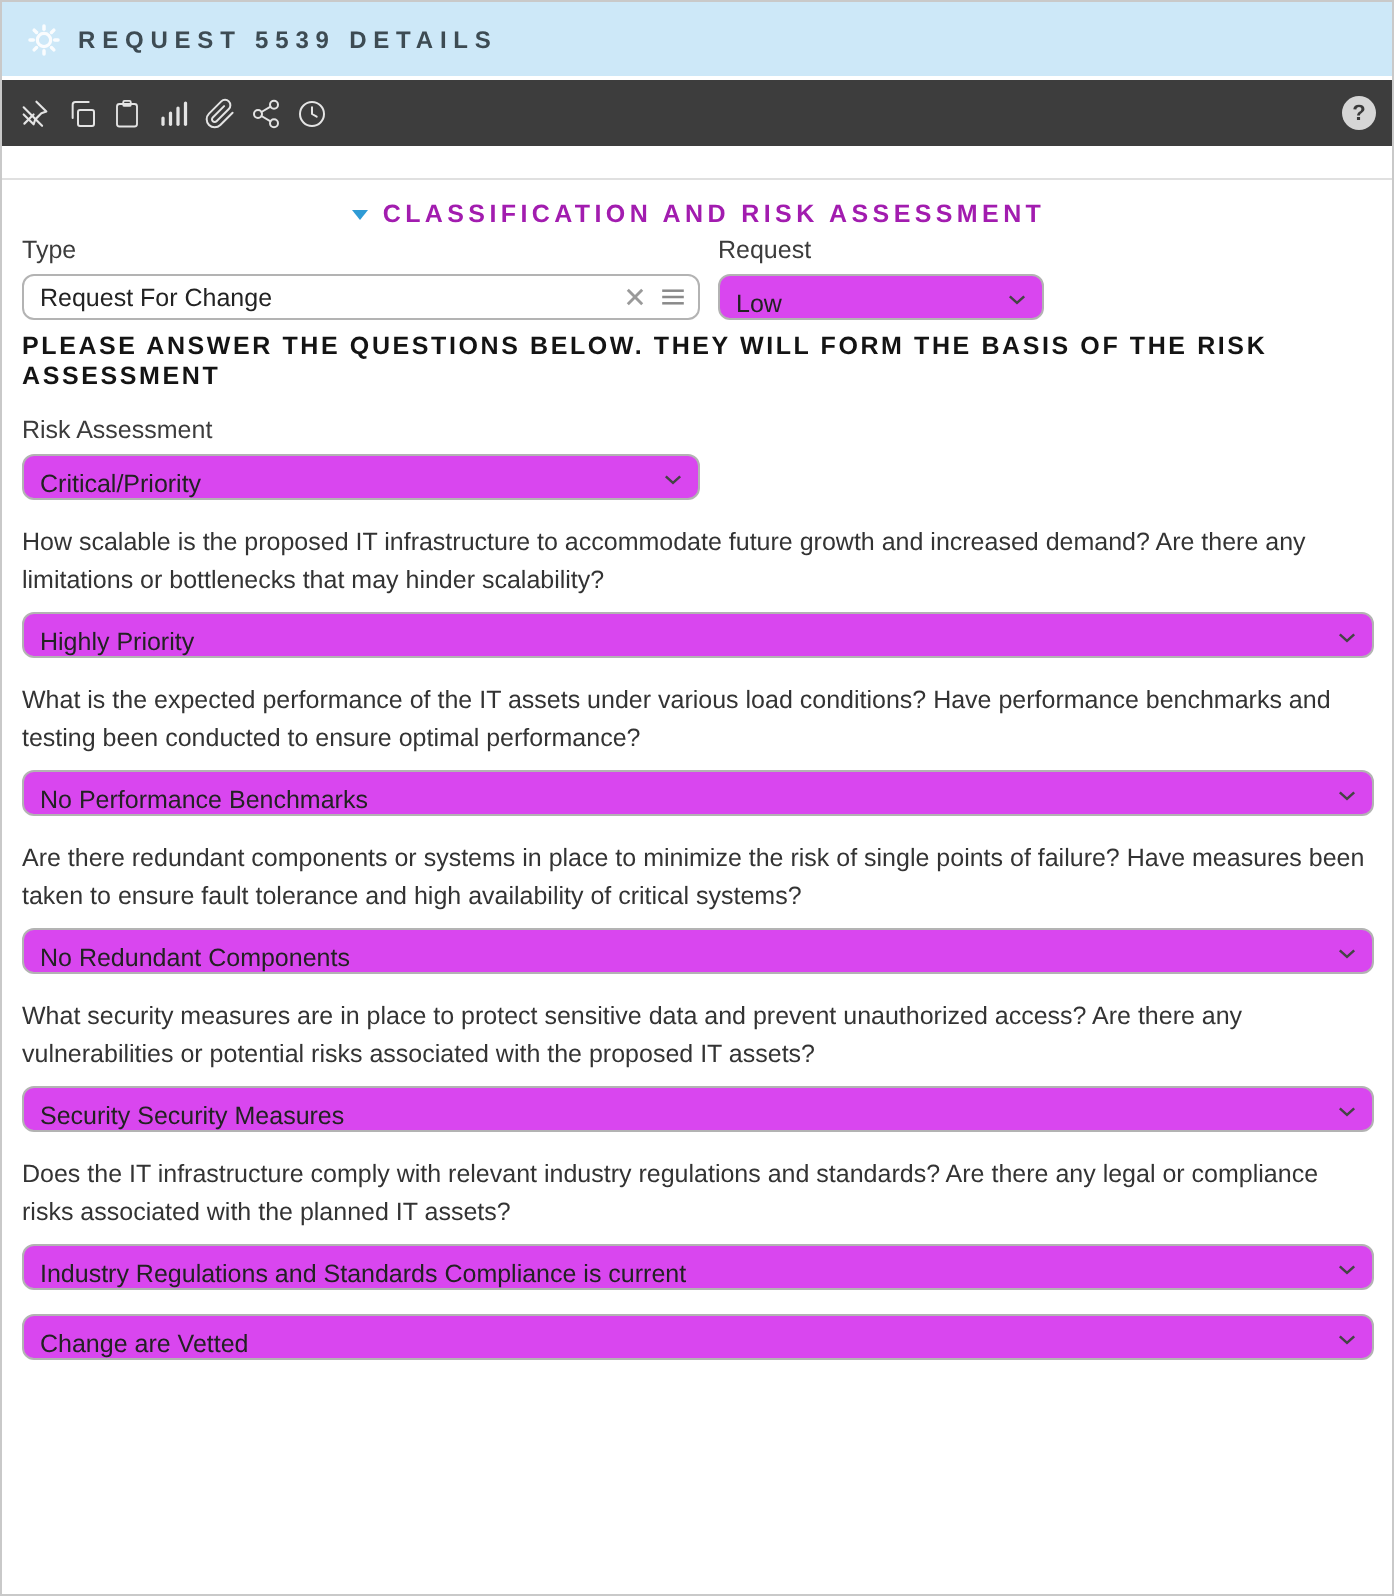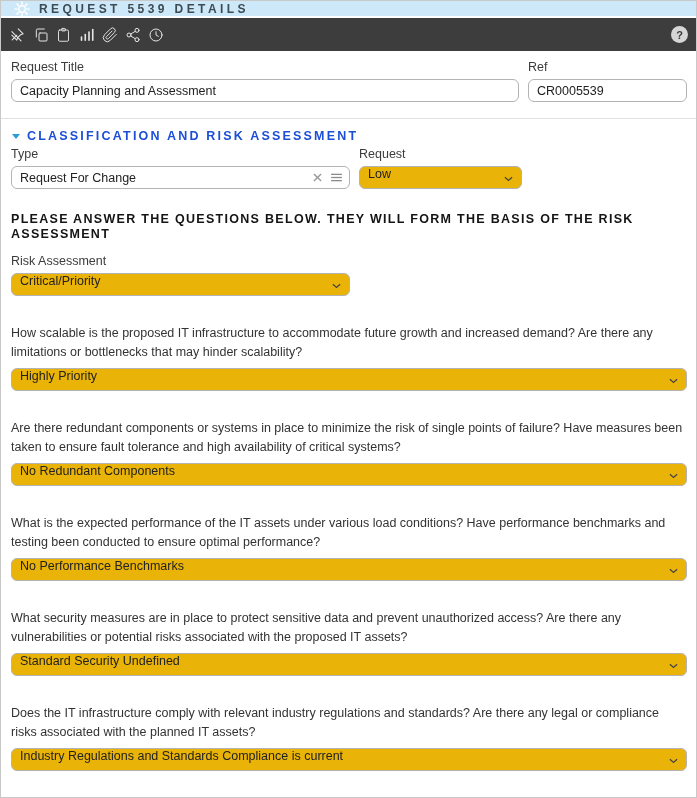"REQUEST 5539 DETAILS" .titlebar { height: 15px -> 37px }
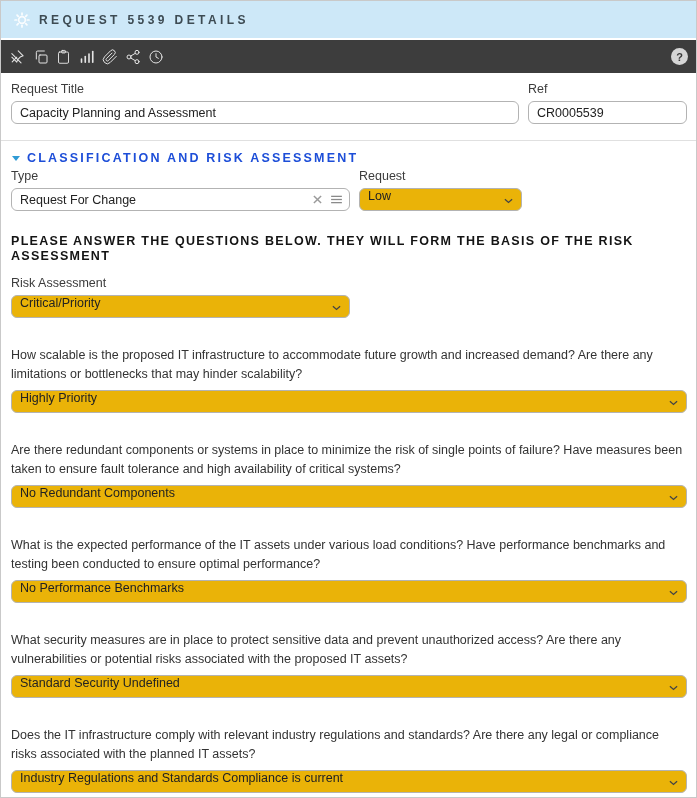"Request Title" div.content { html: <div> <div> <div> <div>Request Title</div> <input> </div> <div> <div>Ref</div> <input> </div> </div> </div> -> none }
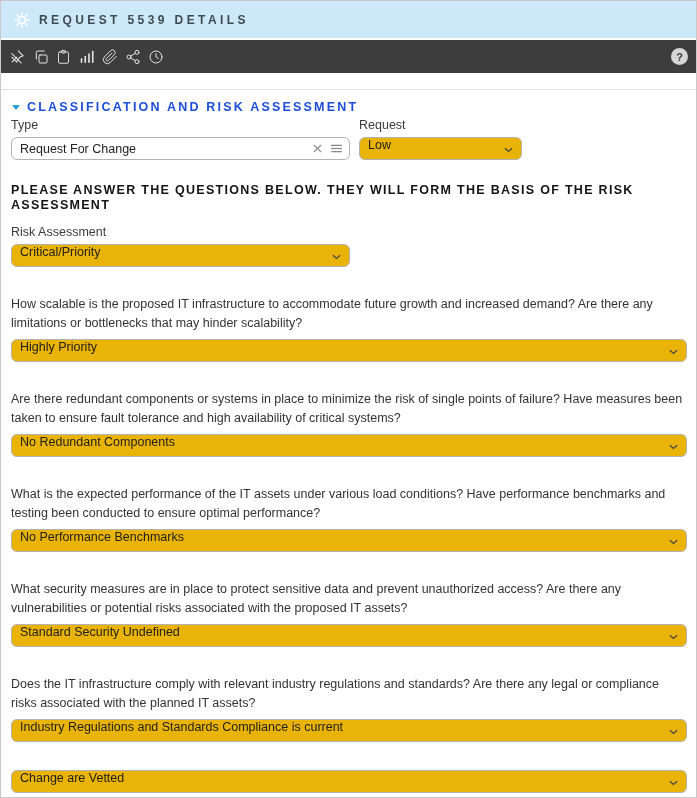"CLASSIFICATION AND RISK ASSESSMENT" .section-head { color: #1d4ed8 -> #a21caf; justify-content: none -> center }
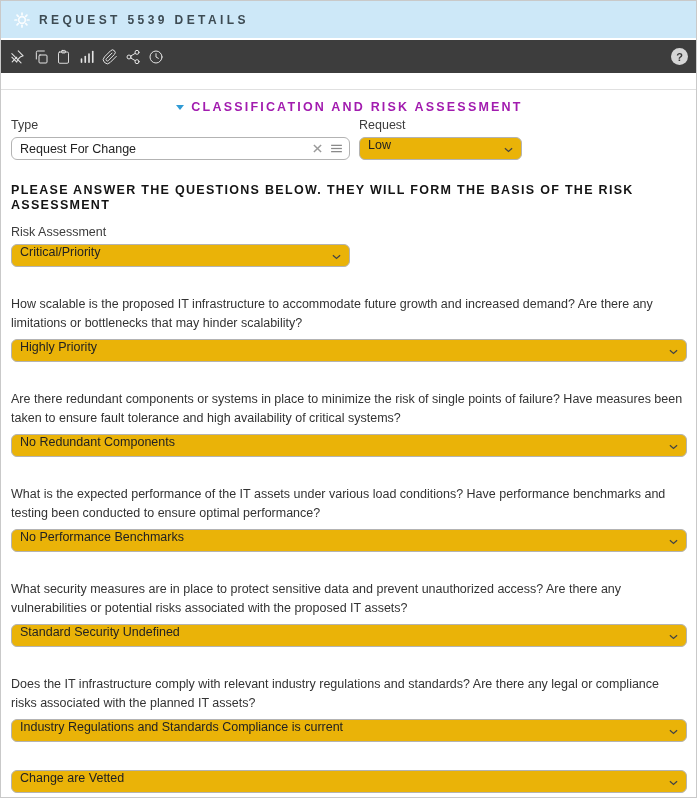"Low" .sel { align-items: flex-start -> flex-end; background: #eab308 -> #d946ef }
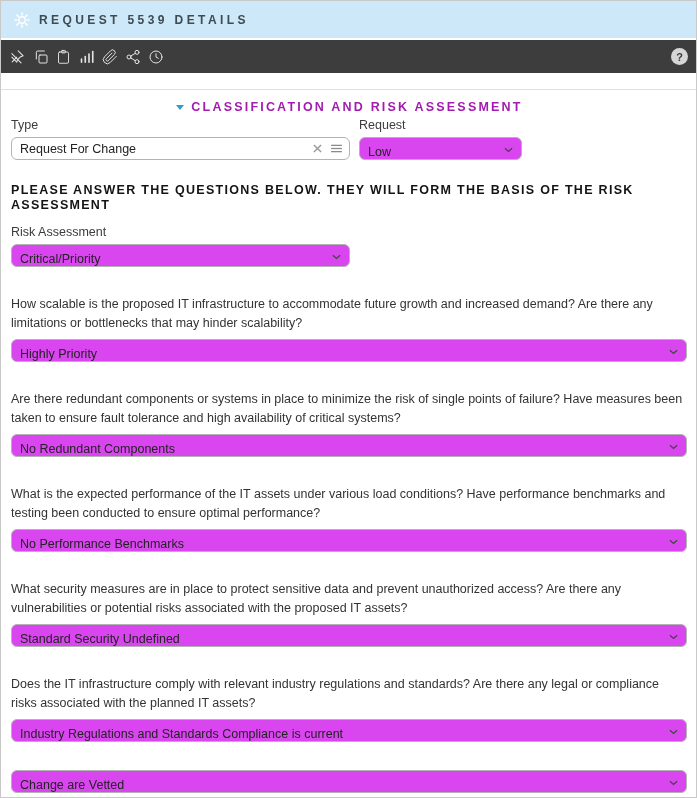"PLEASE ANSWER THE QUESTIONS BELOW." .banner { margin-top: 23px -> 6px }
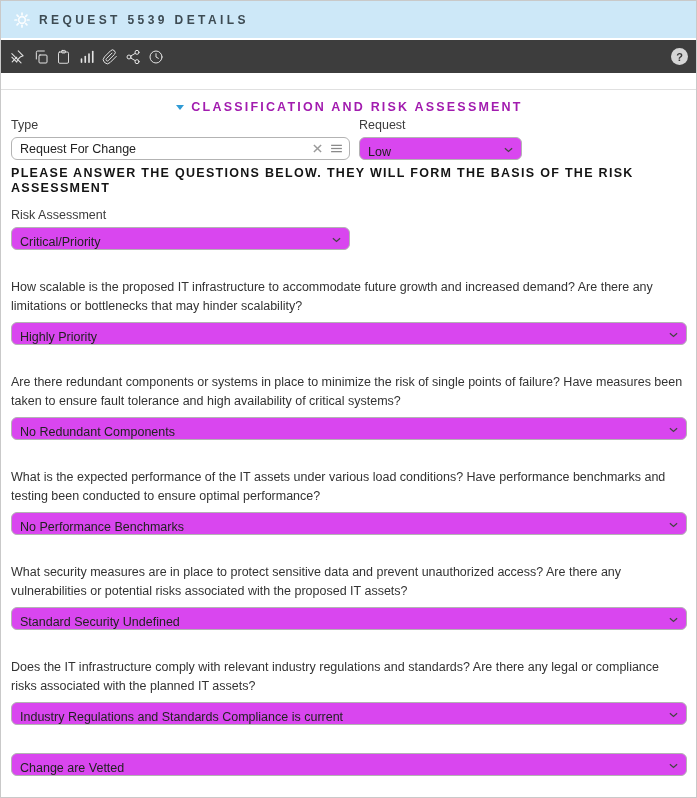"How scalable is the proposed" .q { margin-top: 28px -> 12px }
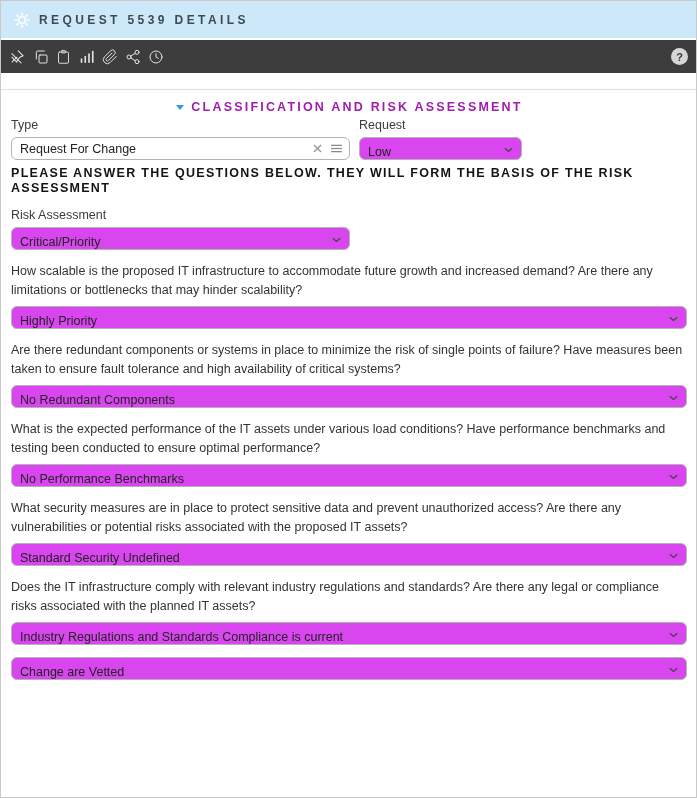"Are there redundant components or" div.q { order: before "What is the expected performance" -> after "What is the expected performance" }
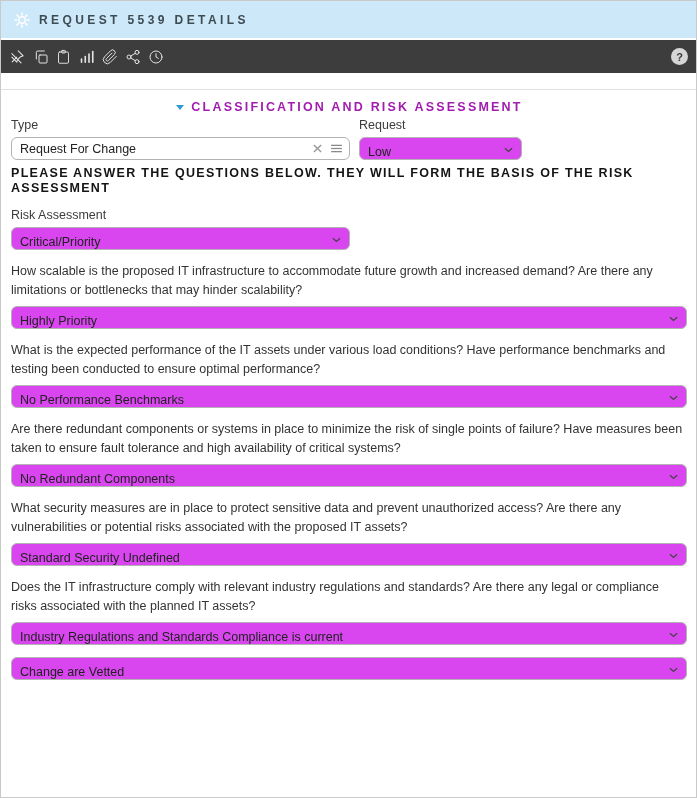"Standard Security Undefined" span { text: Standard Security Undefined -> Security Security Measures }
